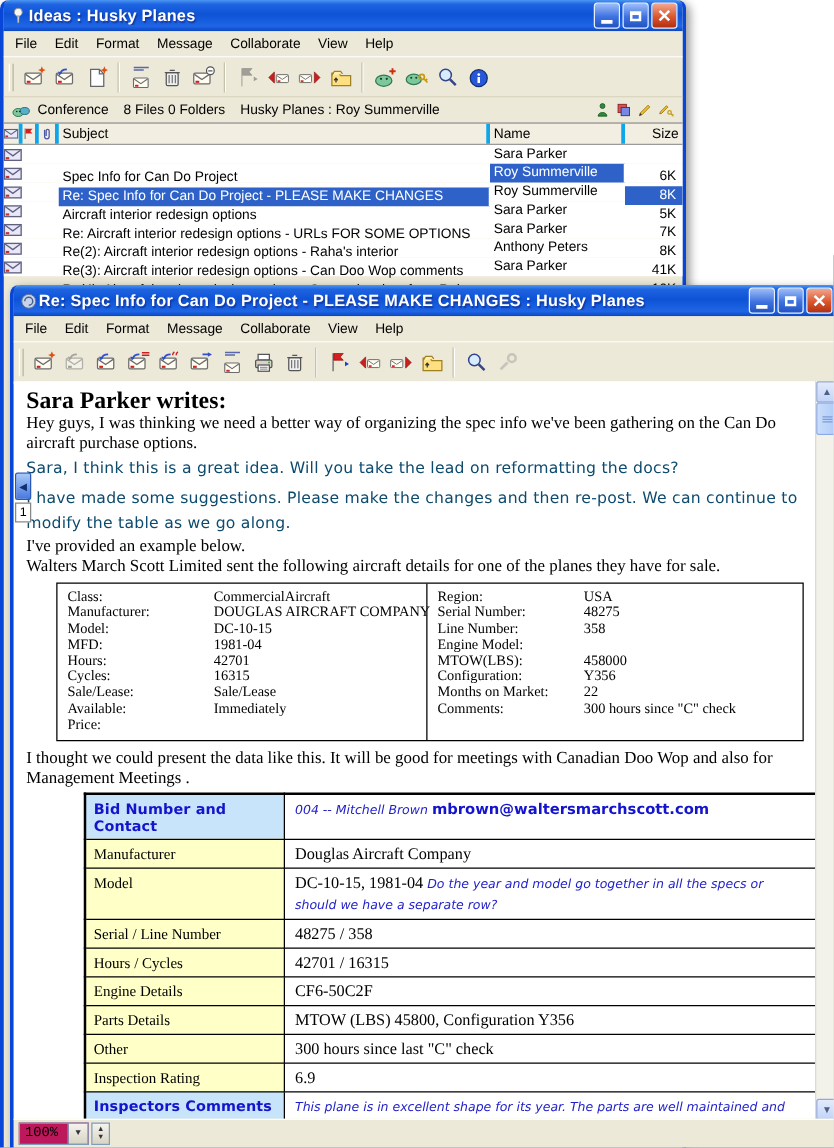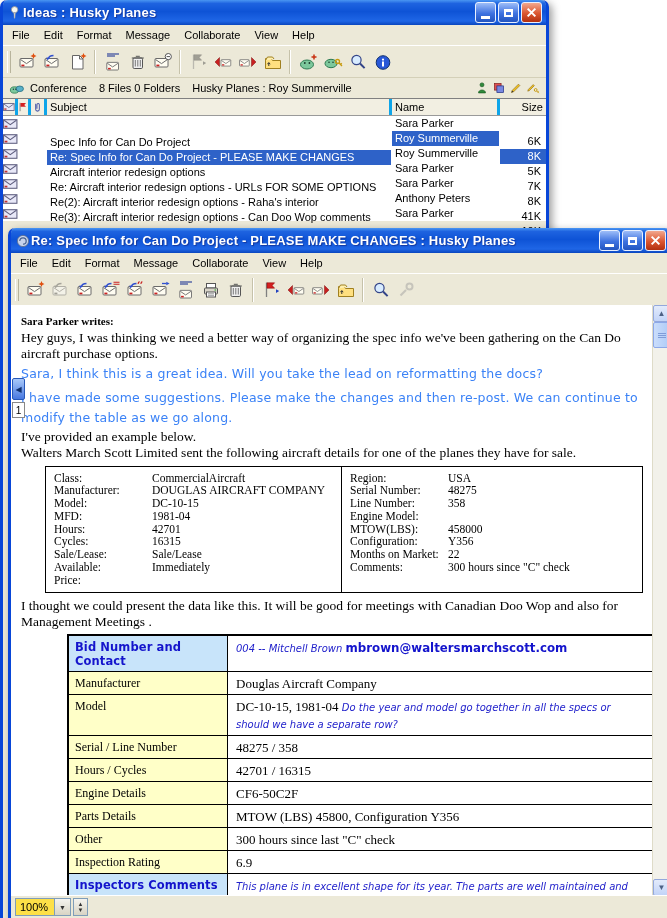"Sara Parker writes:" .author { font-size: 11px -> 19px }
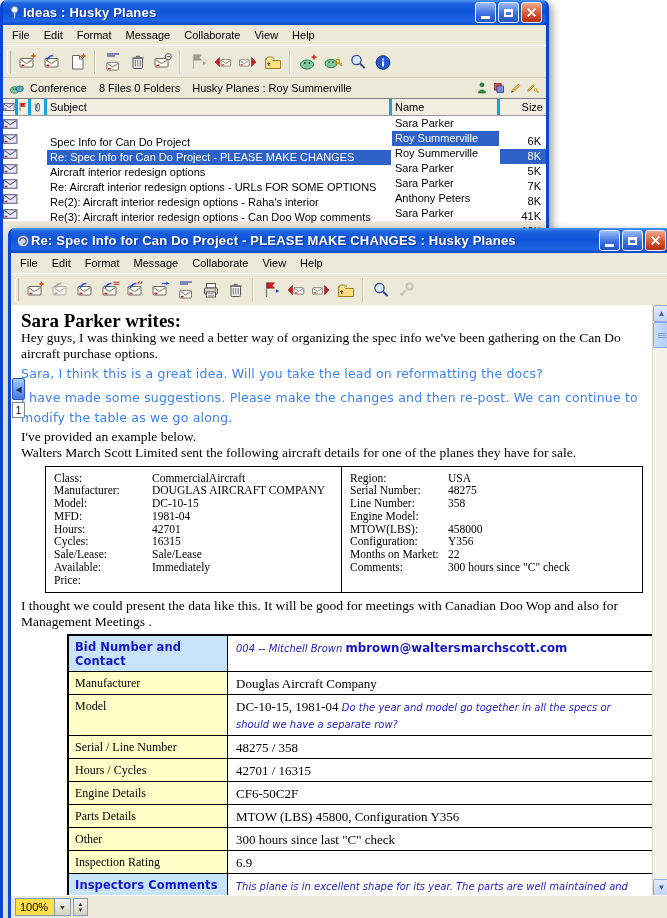"Sara, I think this is" .bluesans { color: #3b82f6 -> #0c4a6e }
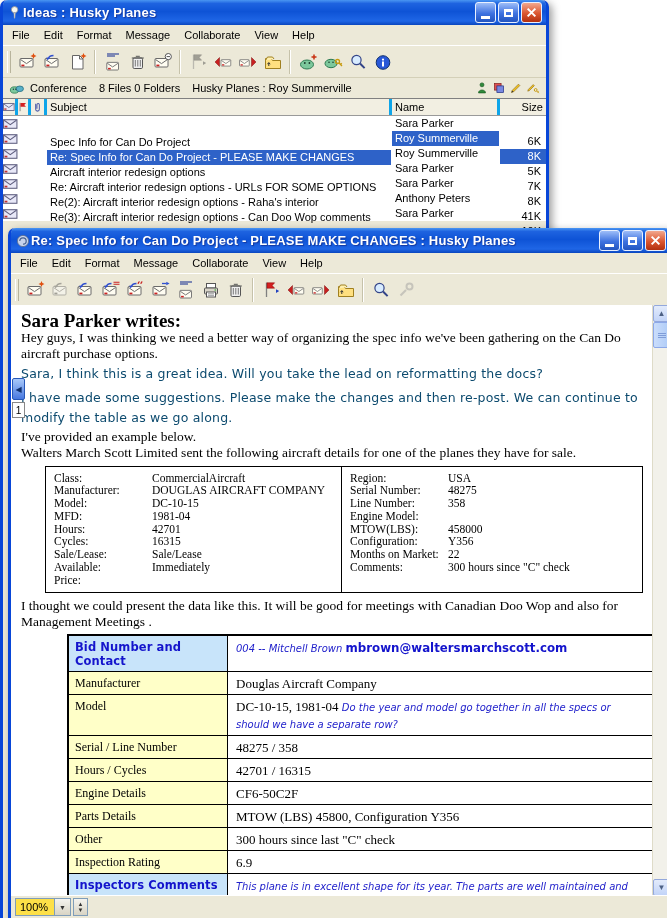"Class:" .srow { gap: none -> 19px }
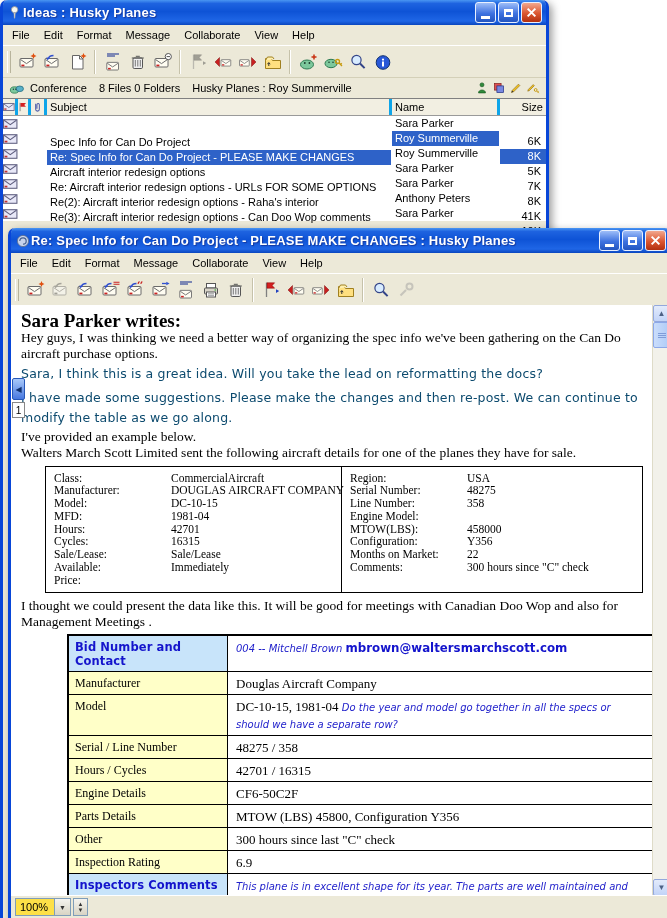"100%" .zoombox { background: #fde047 -> #be185d; font-family: none -> Liberation Mono, monospace }
